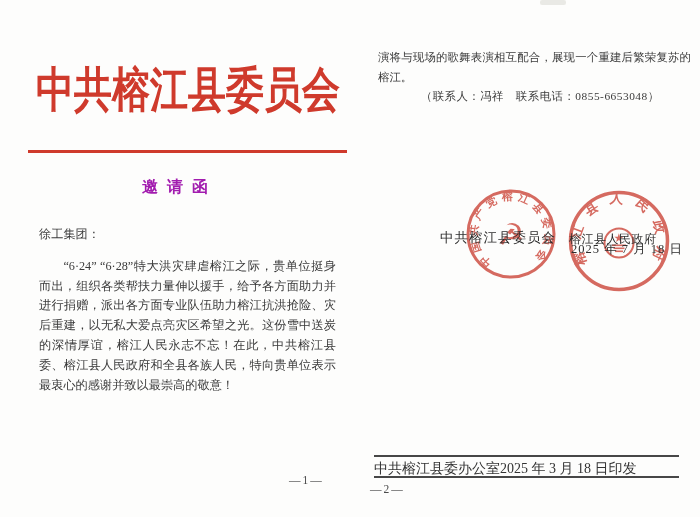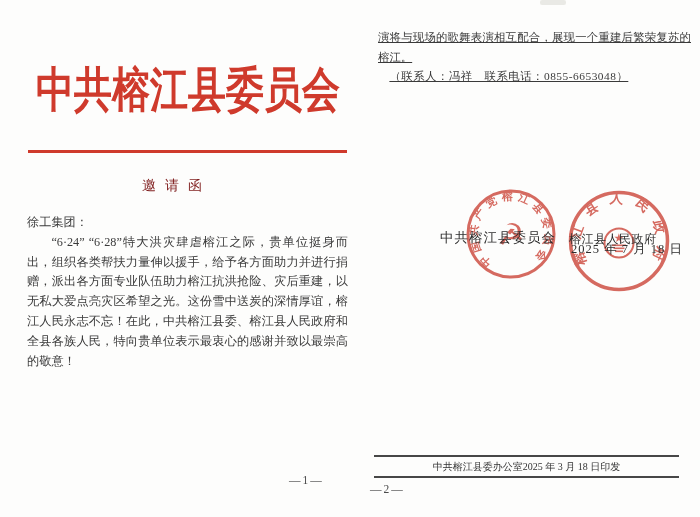"演将与现场的歌舞表演相互配合，展现一个重建后繁荣复苏的榕江。" .body2 { text-decoration: underline -> none; top: 28px -> 48px }
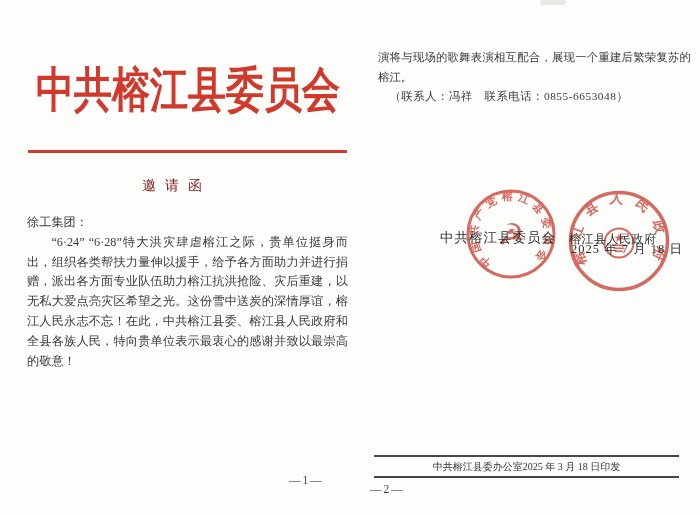"（联系人：冯祥 联系电话：0855-6653048）" .body2 .contact { text-align: left -> center }
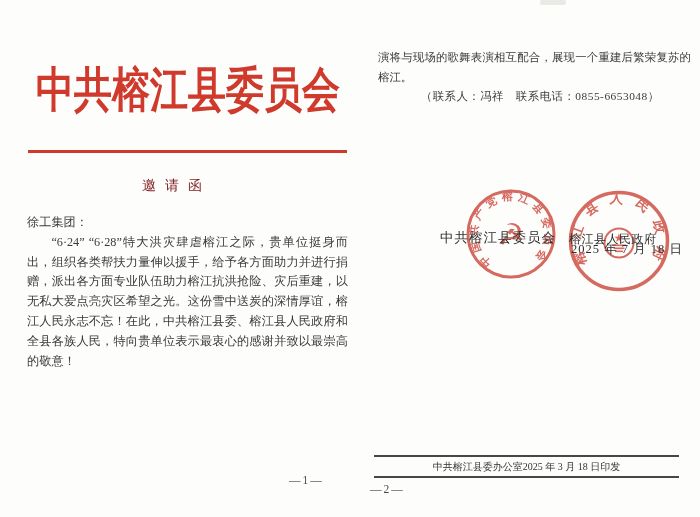"邀请函" .doc-title { color: #7f1d1d -> #a21caf; font-size: 14px -> 16px; font-weight: normal -> bold }
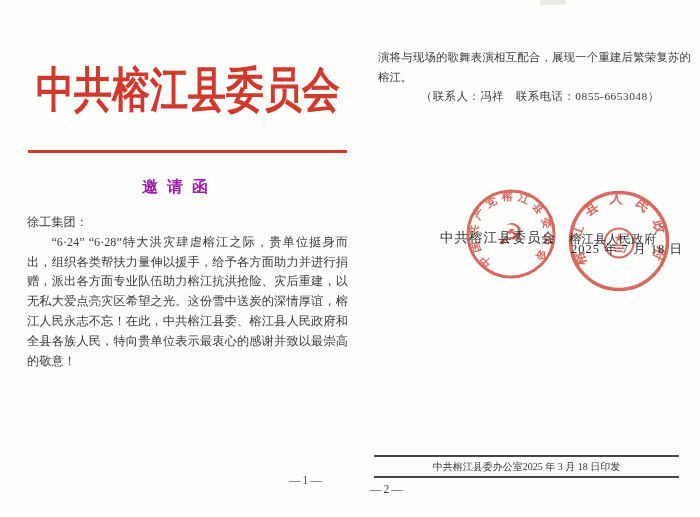"徐工集团：" .body1 p { margin: 0 -> 12px }
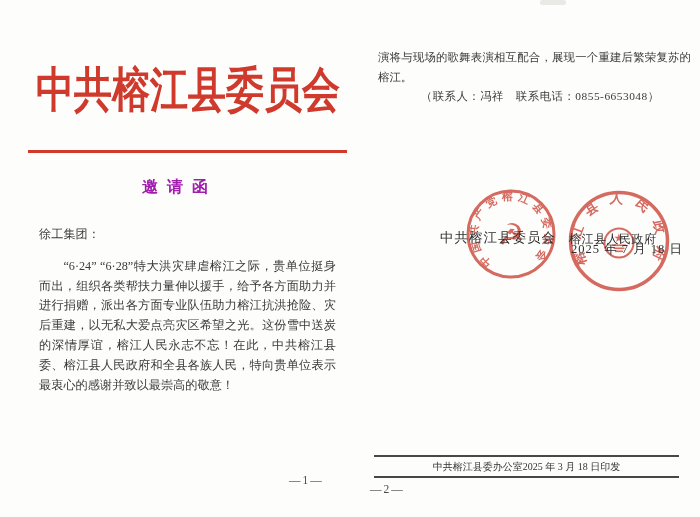"中共榕江县委办公室" .footer-row { font-size: 10px -> 14px; justify-content: center -> flex-start }
